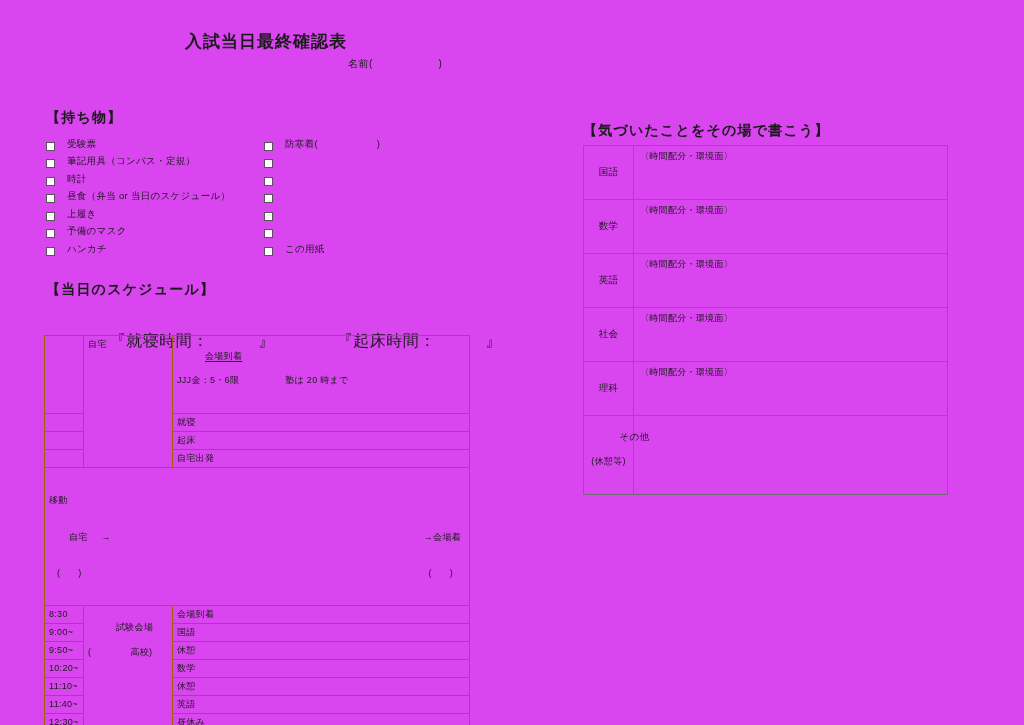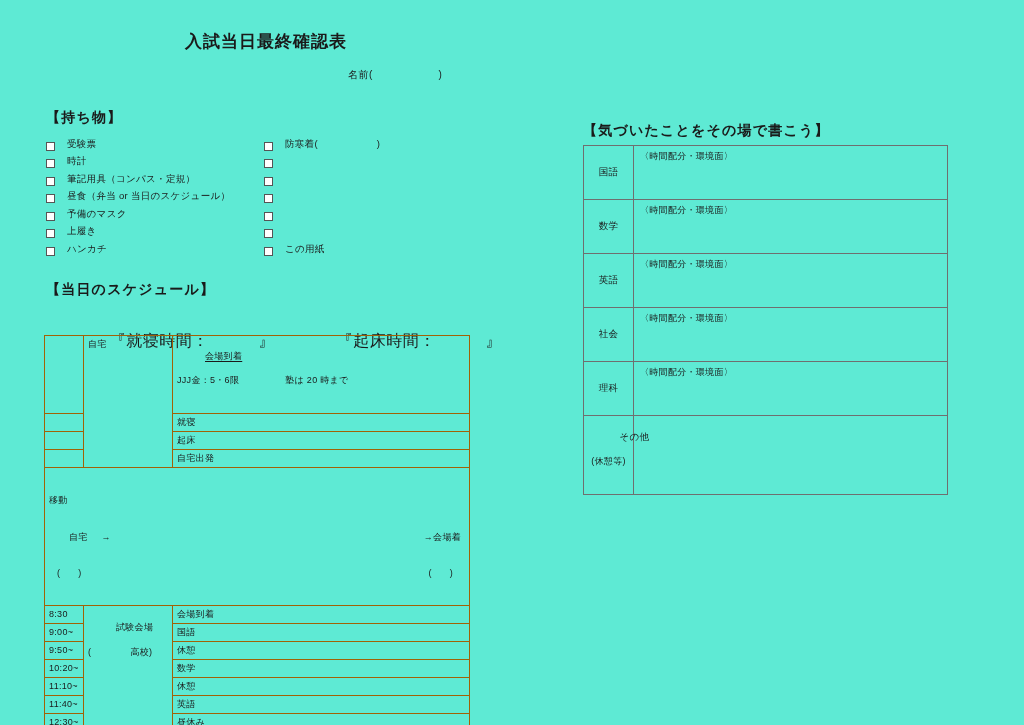"入試当日最終確認表" .page { background: #5eead4 -> #d946ef }
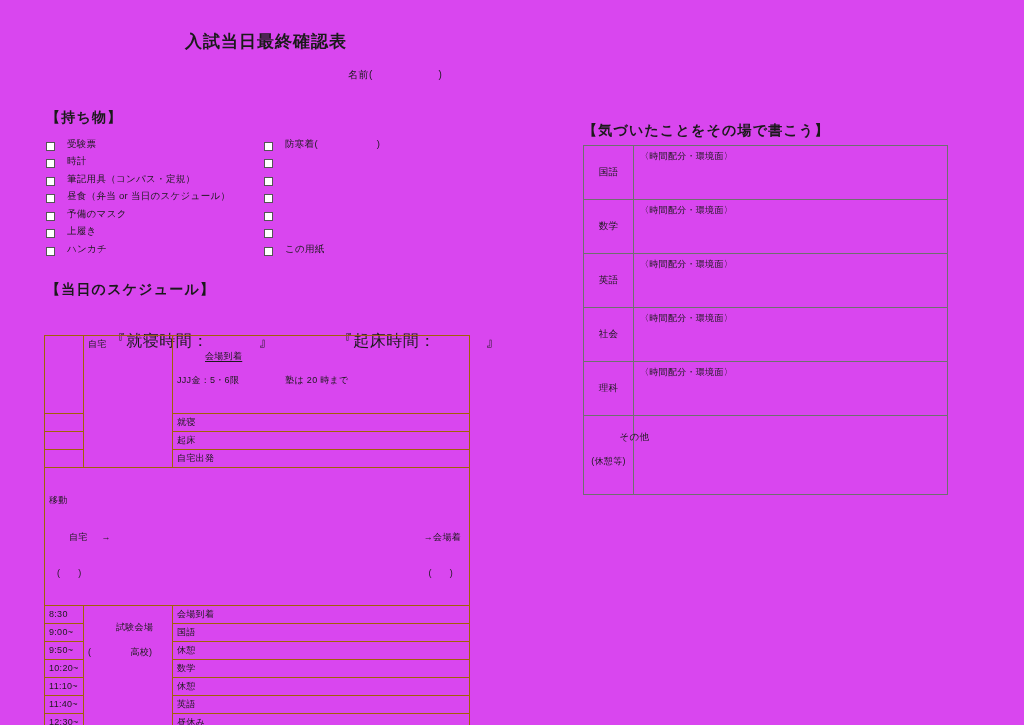"名前( )" .name-field { top: 68px -> 57px }
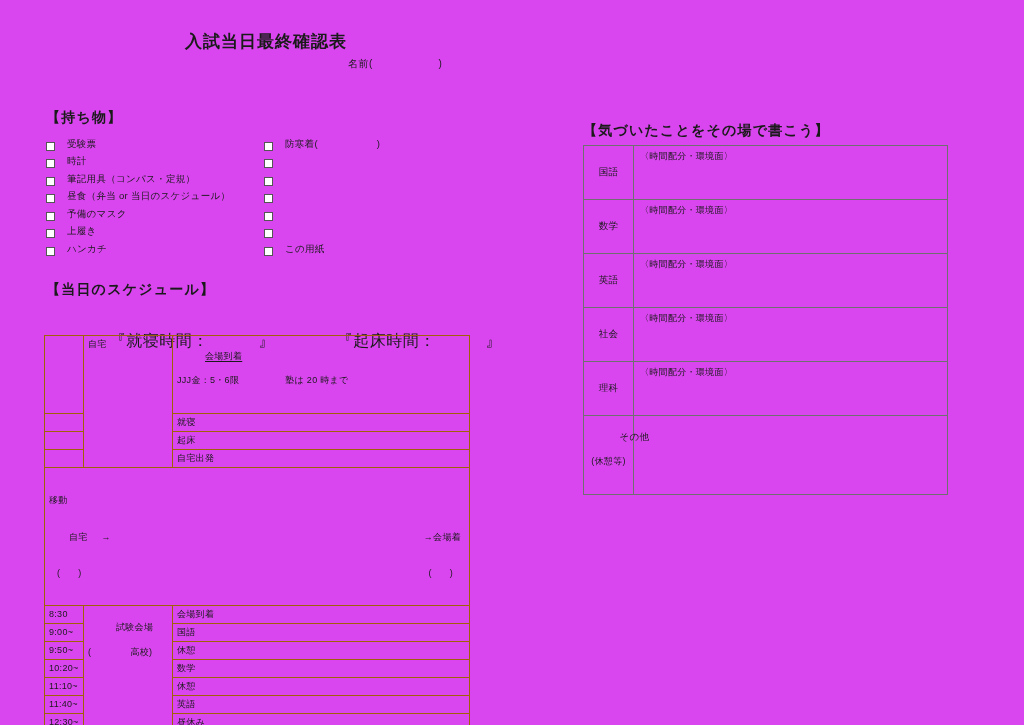"時計" div.check-row { order: before "筆記用具（コンパス・定規）" -> after "筆記用具（コンパス・定規）" }
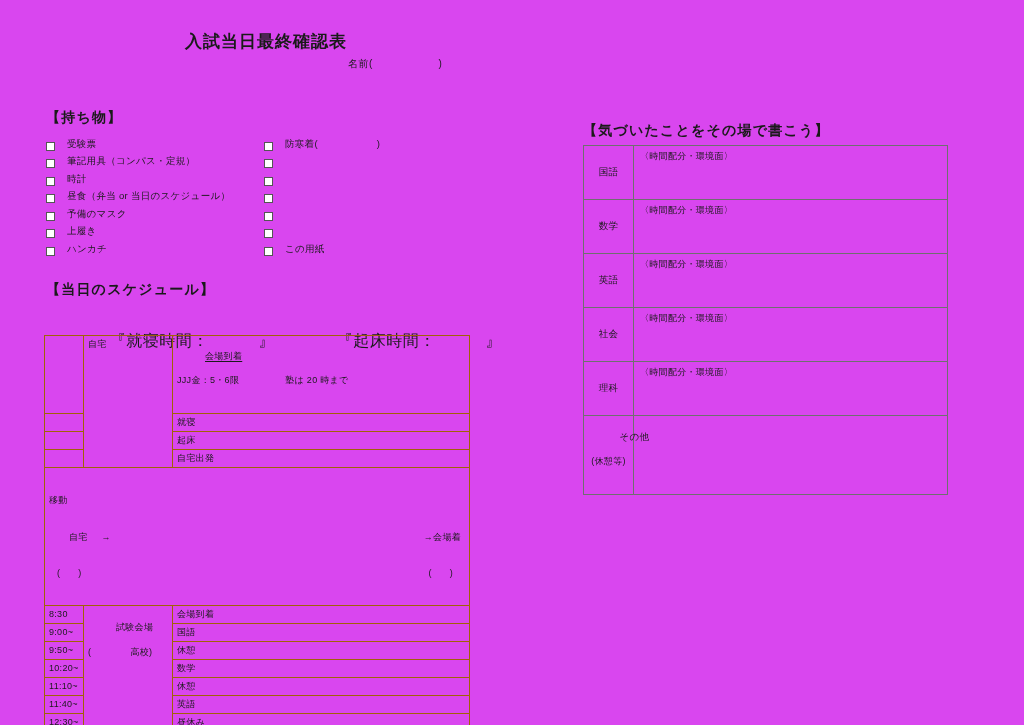"予備のマスク" div.check-row { order: before "上履き" -> after "上履き" }
